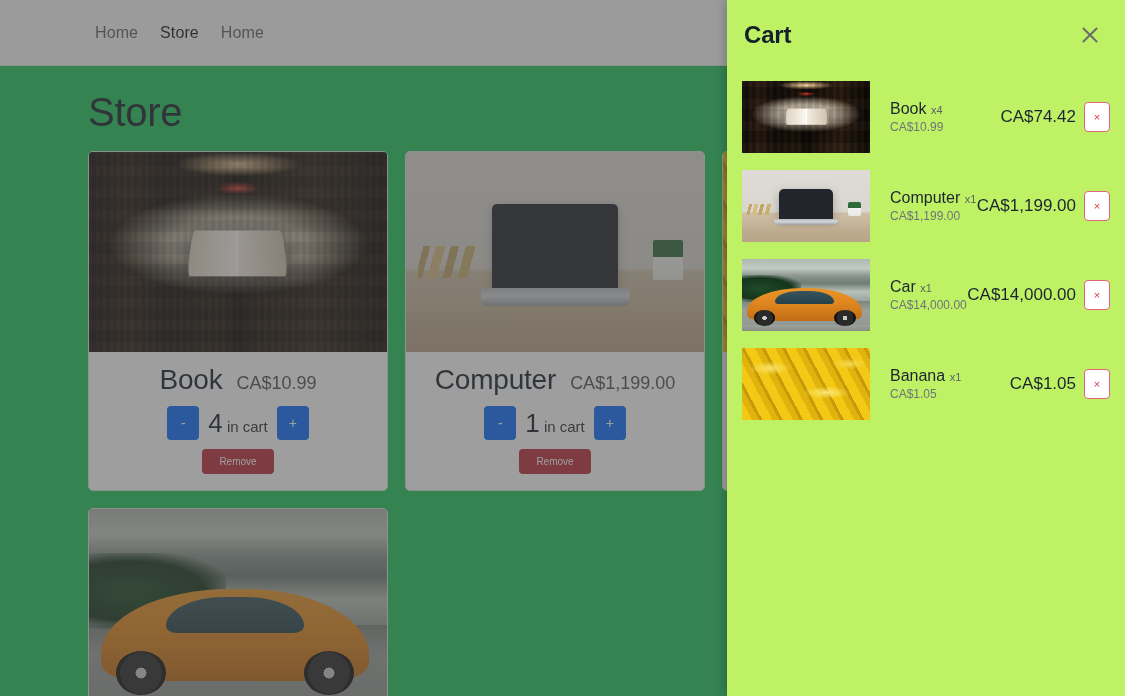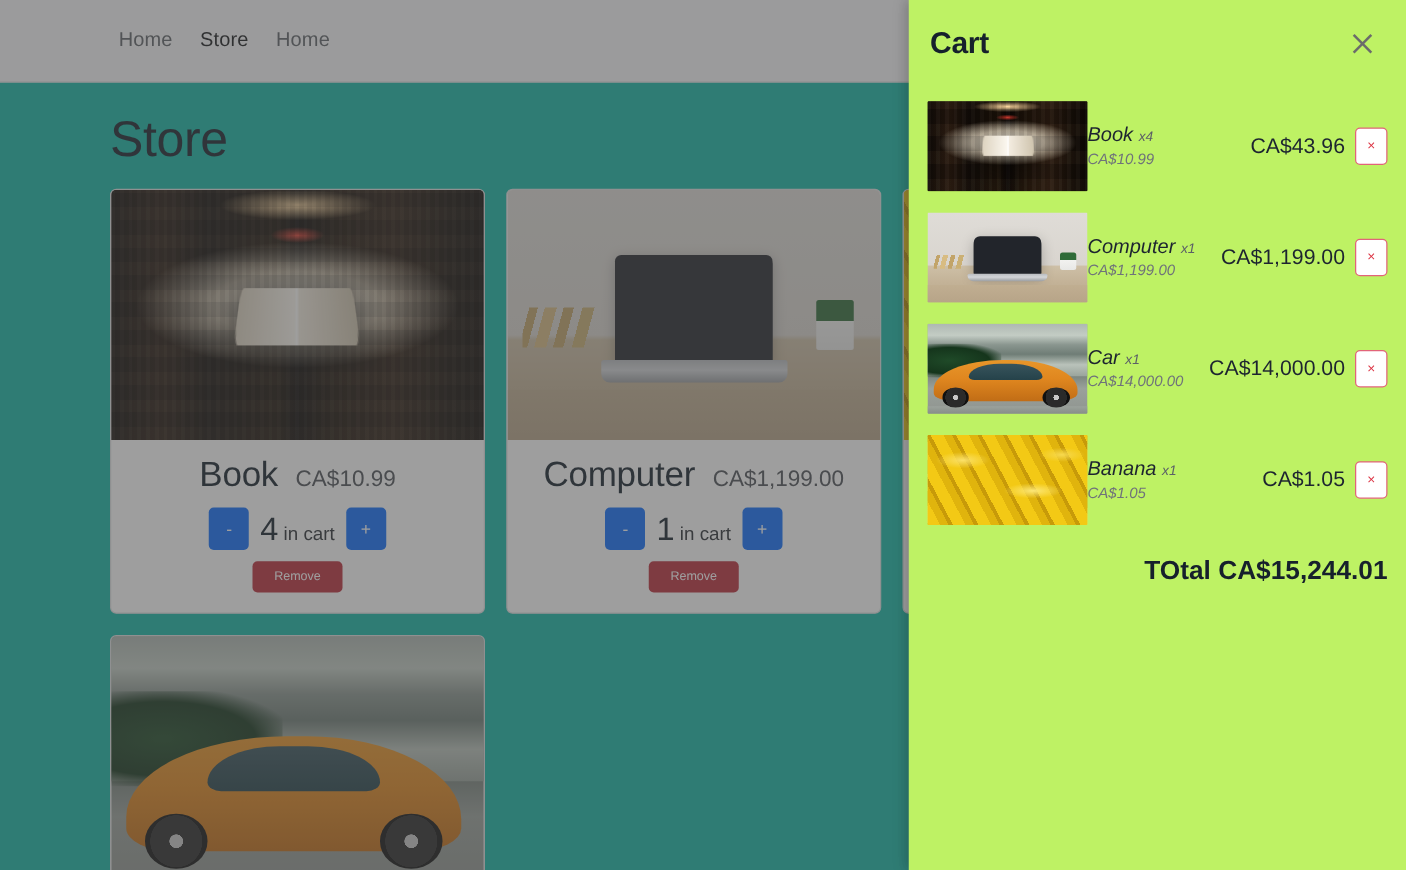"Home" .page { background: #14b8a6 -> #22c55e }
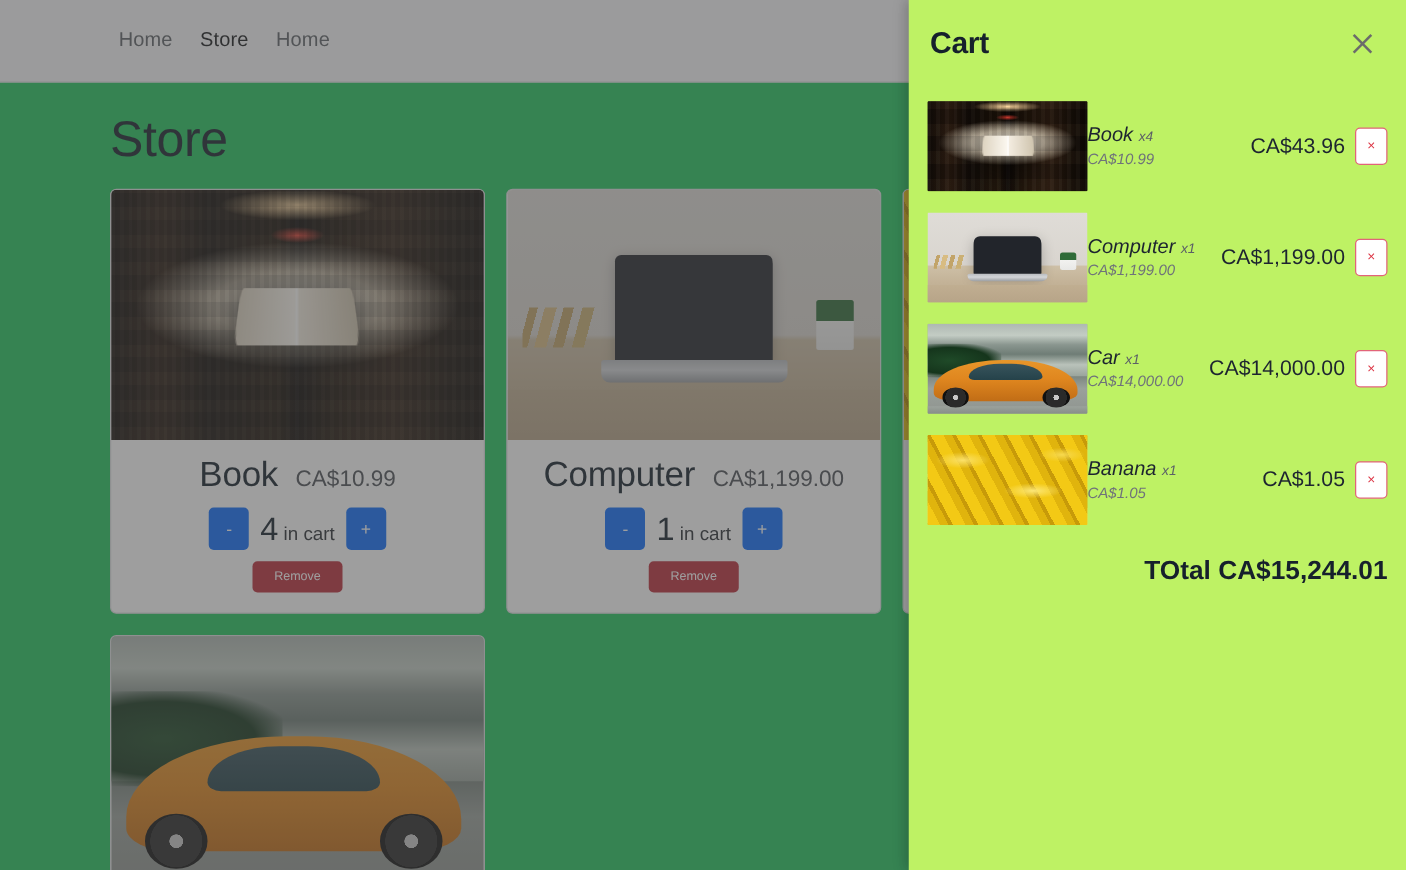"Book x4" .cart-info { font-style: italic -> none; padding-left: 0 -> 20px }
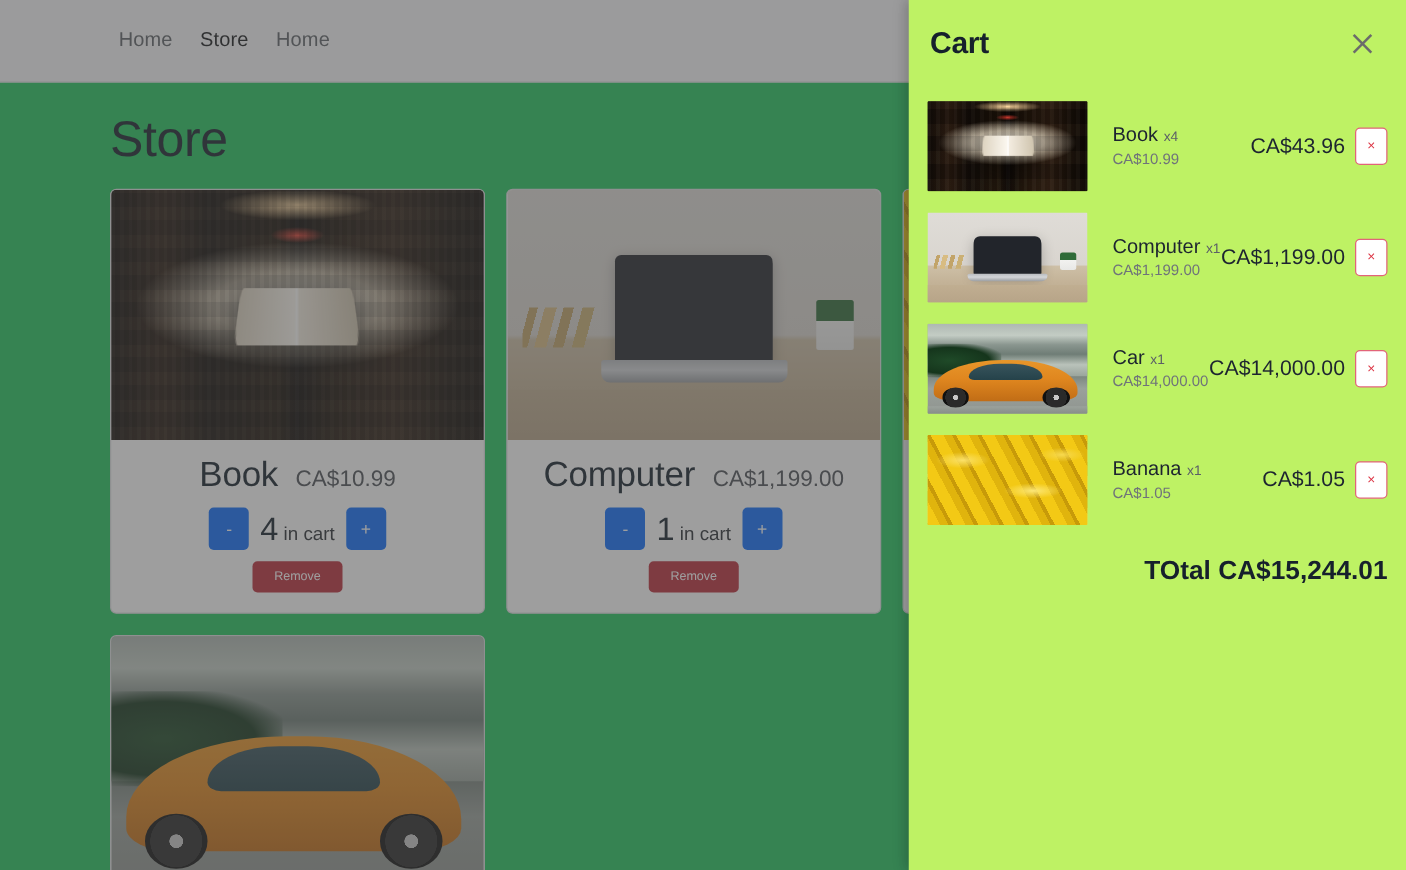"CA$43.96" div.cart-line-total { text: CA$43.96 -> CA$74.42 }
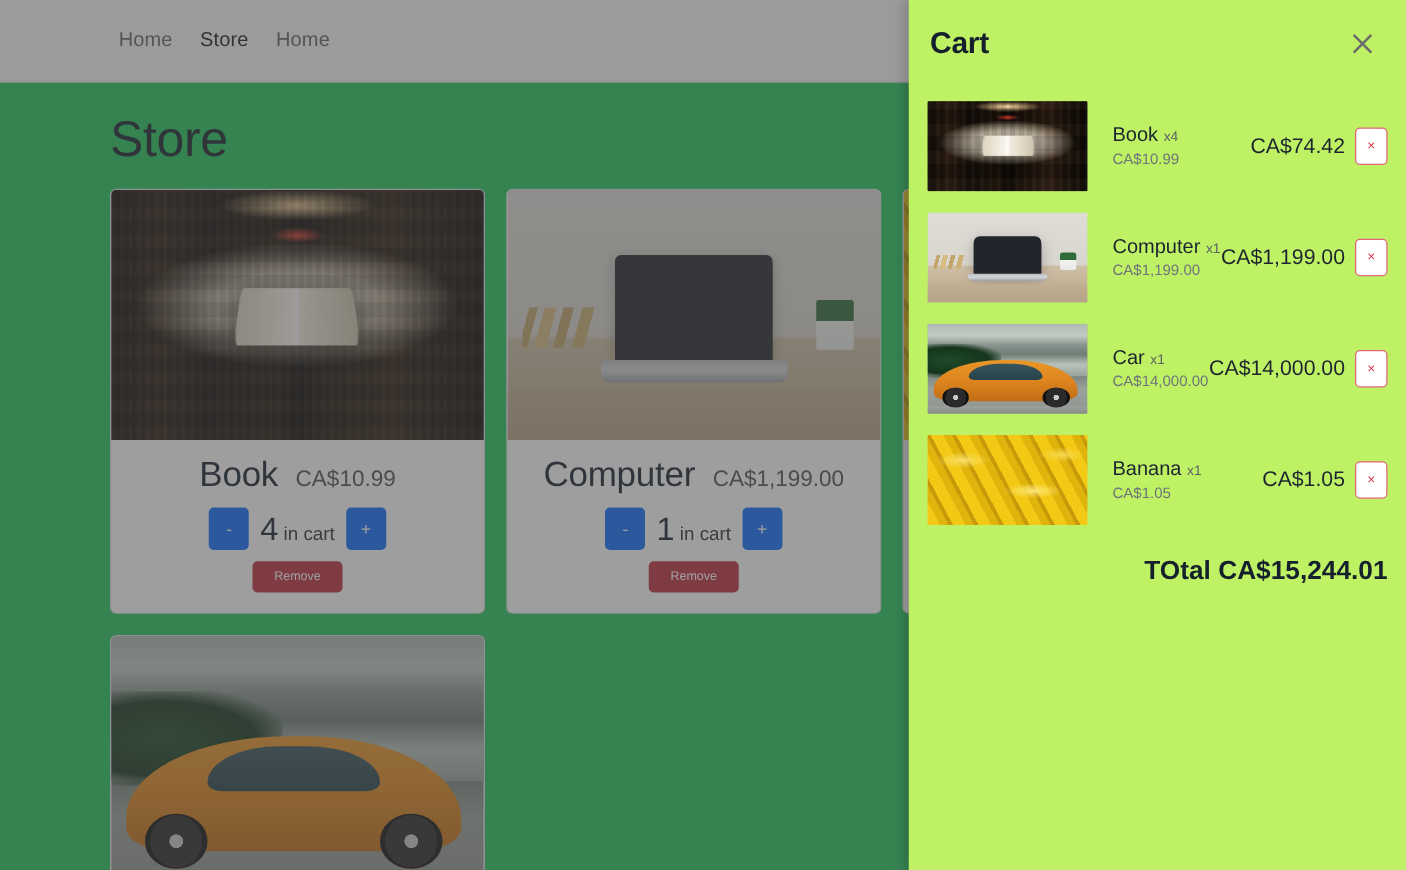"TOtal CA$15,244.01" div.cart-total { html: <div>TOtal CA$15,244.01</div> -> none }
